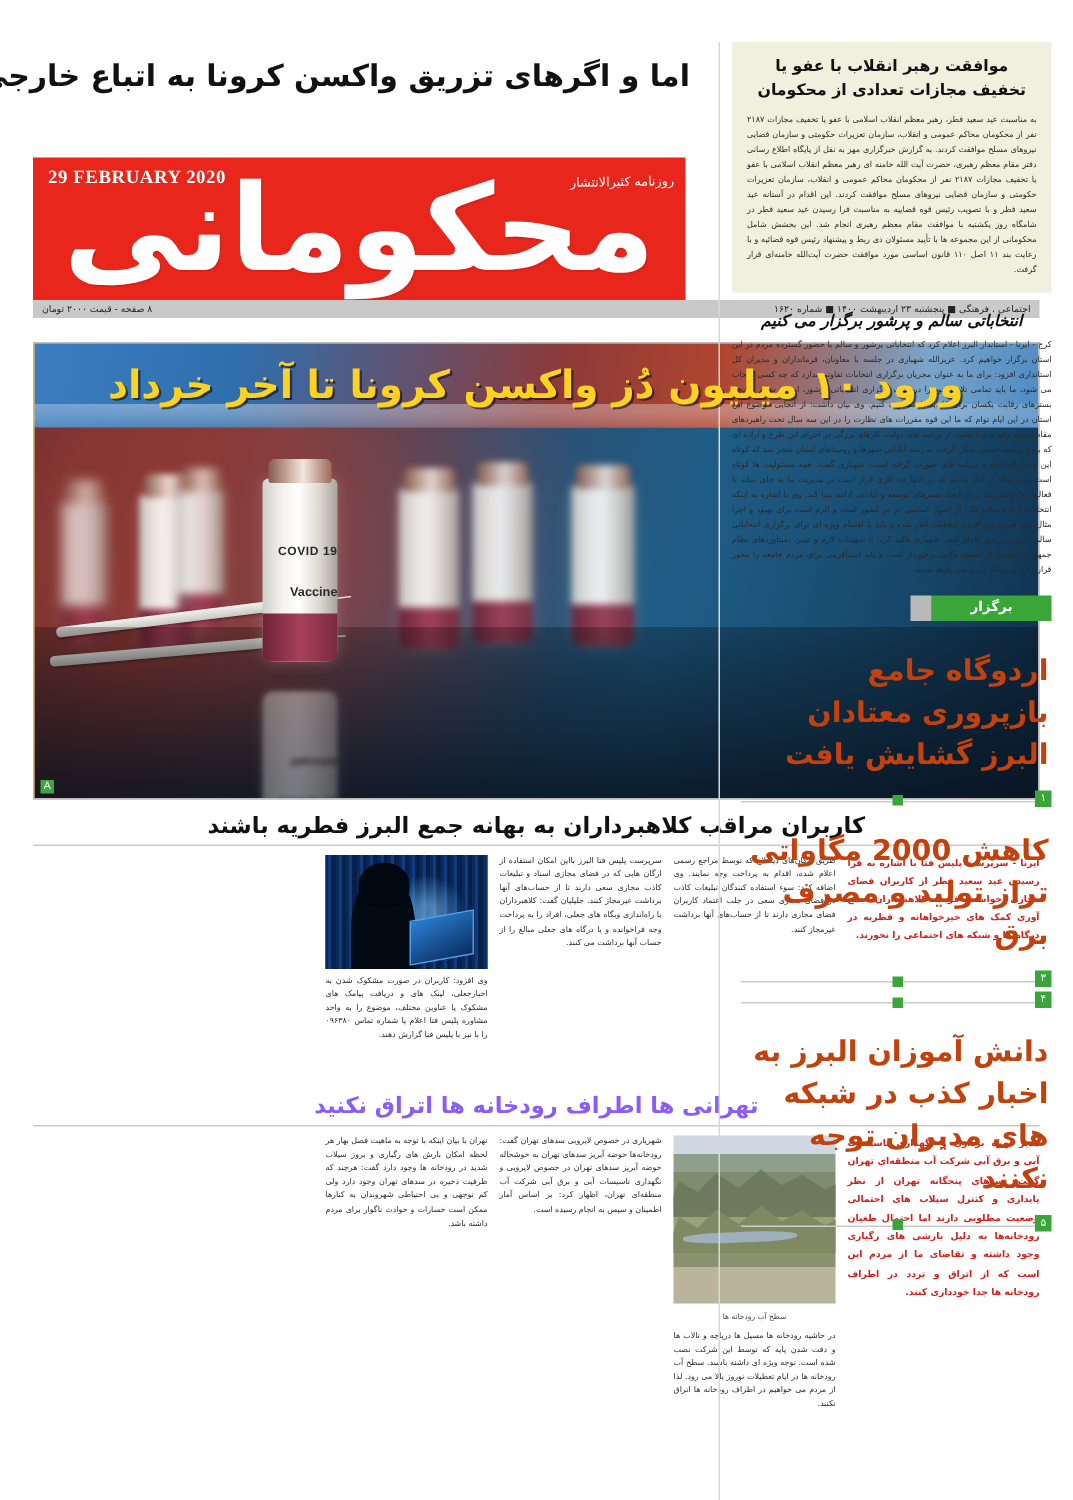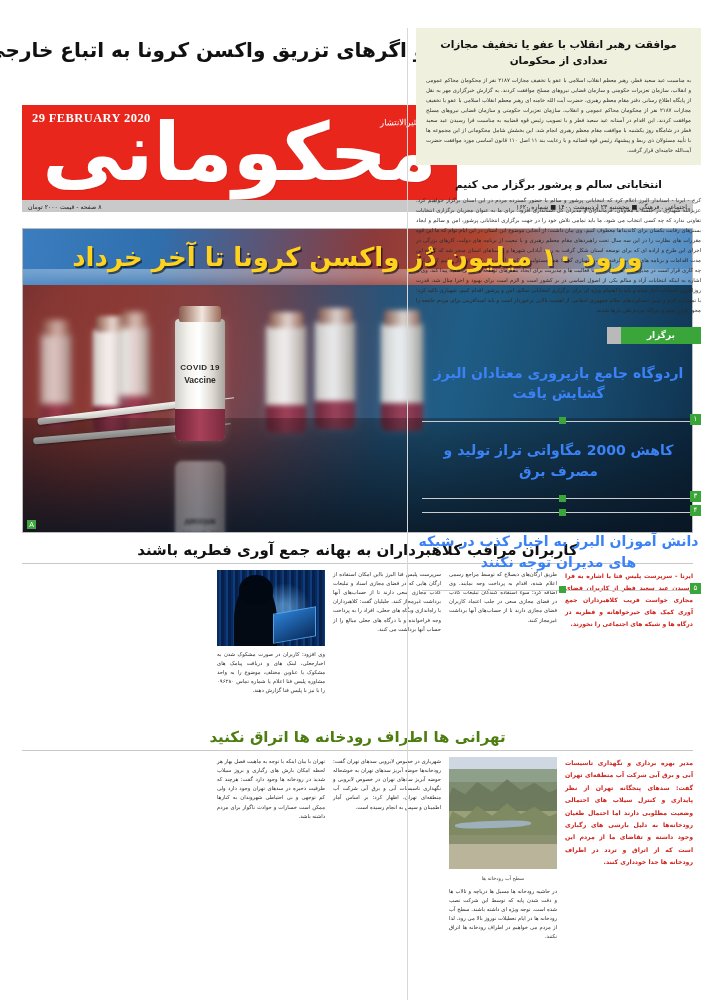"موافقت رهبر انقلاب با عفو" .sidebar { width: 308px -> 236px }
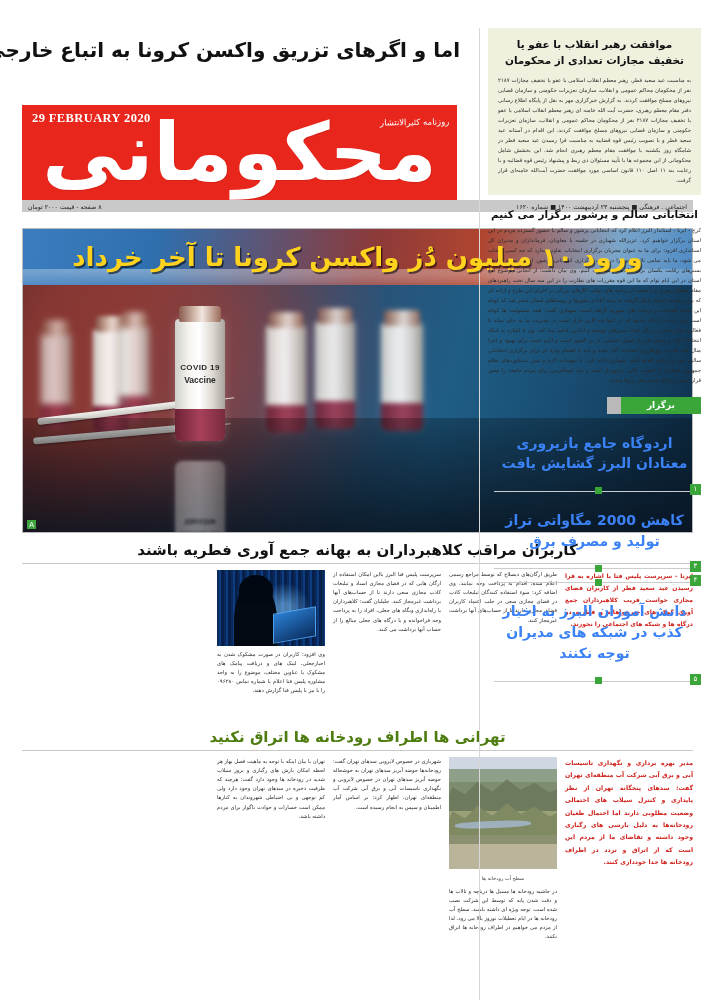"انتخاباتی سالم و پرشور برگزار" .sb-headline2 { font-style: none -> italic }
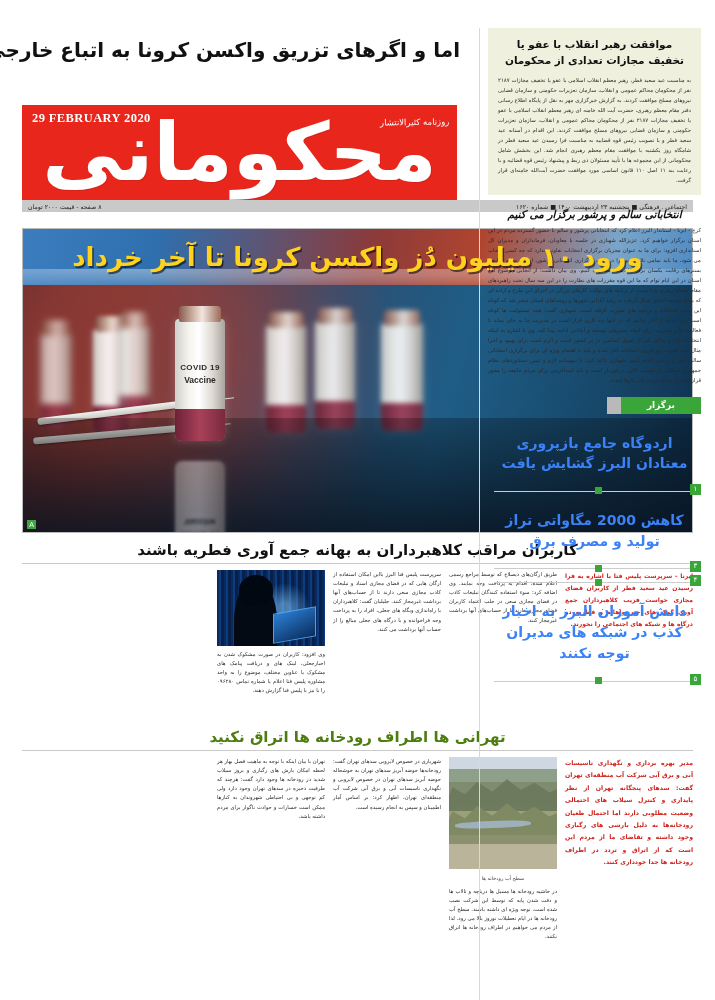"COVID 19" .vial .lbl { text-align: center -> right }
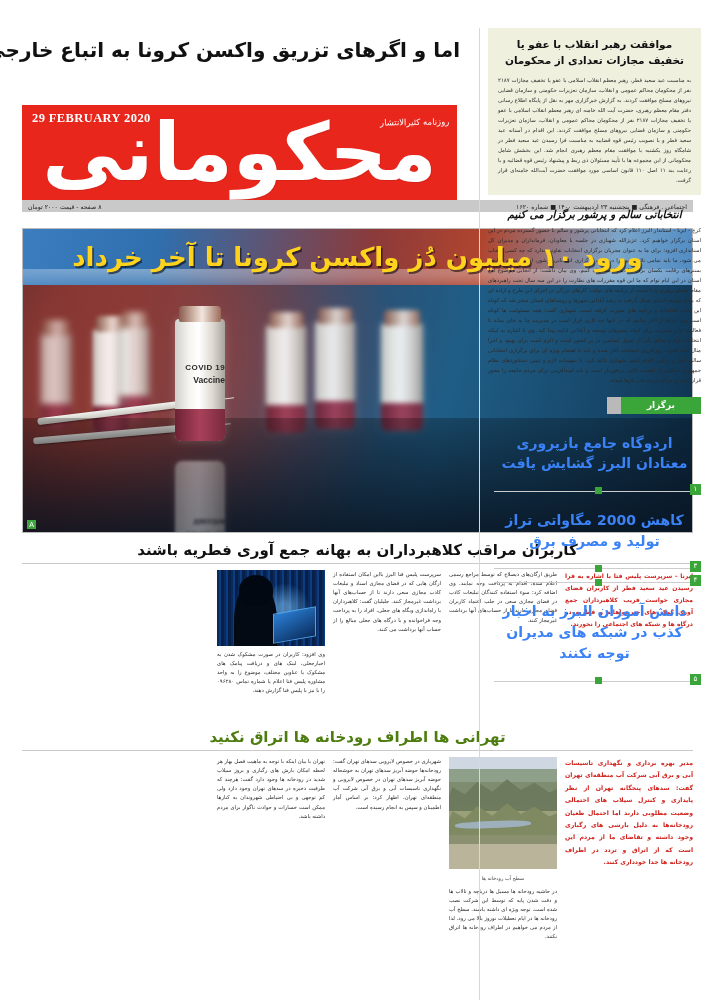"Vaccine" .vial .lbl .l2 { margin-top: 3px -> 17px }
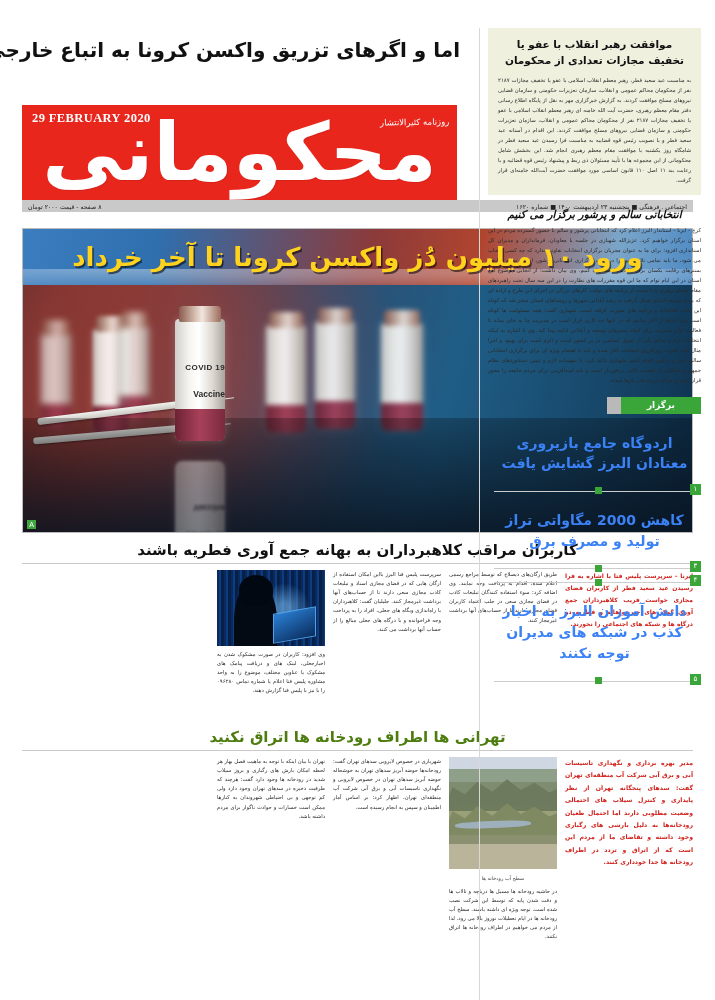"اردوگاه جامع بازپروری معتادان البرز" .pish-title { color: #3b82f6 -> #c2410c; font-size: 14px -> 19px; text-align: center -> right }
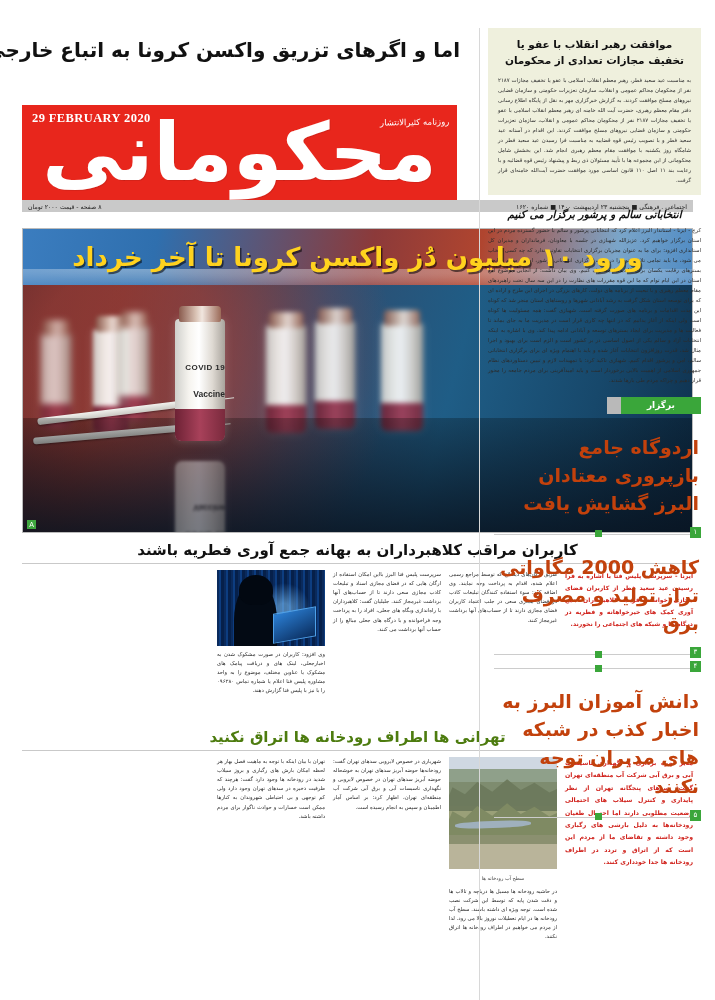"کاربران مراقب کلاهبرداران به بهانه" div.mid-headline { text: آوری -> البرز }
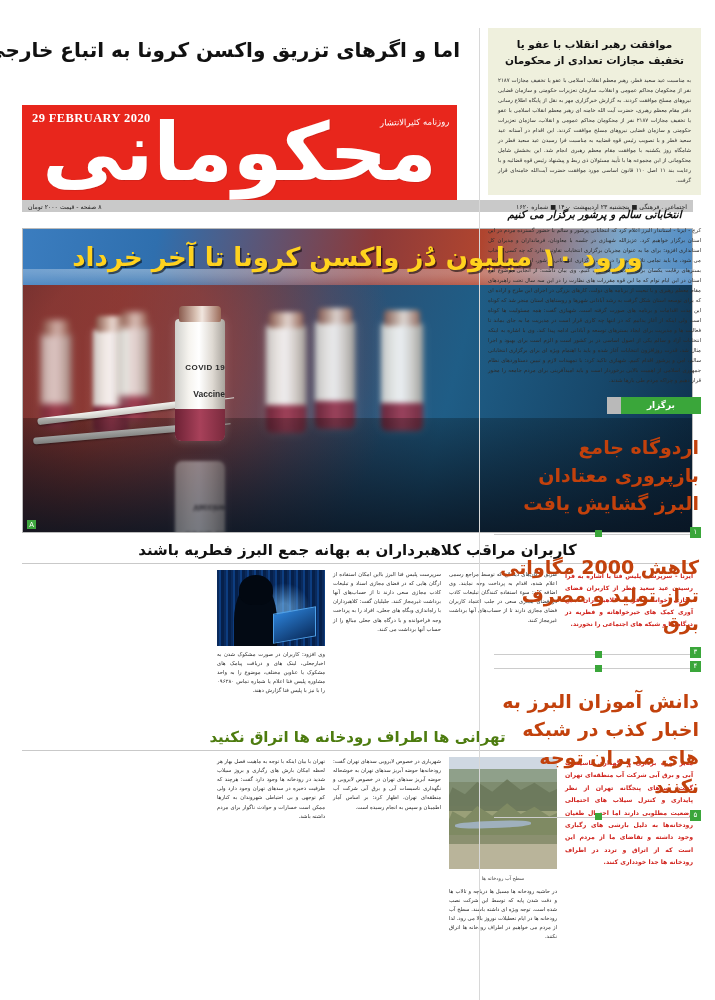"تهرانی ها اطراف رودخانه ها" .bot-headline { color: #4d7c0f -> #8b5cf6 }
